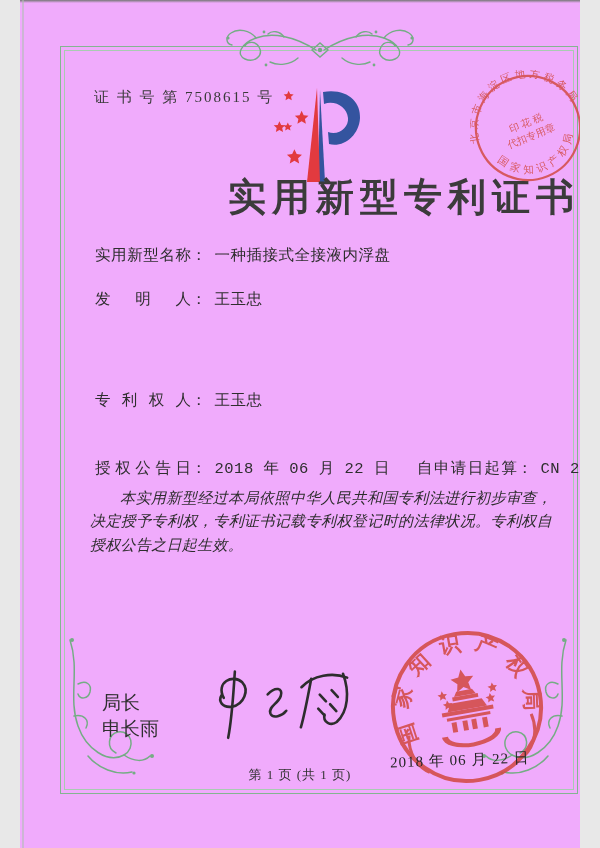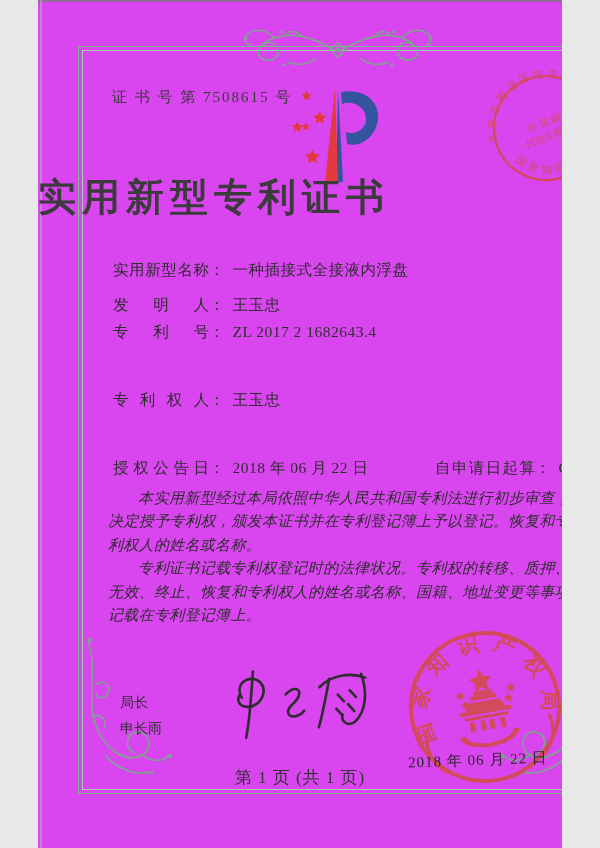"证 书 号 第 7508615" .page { background: #d946ef -> #f0abfc; padding-left: none -> 36px }
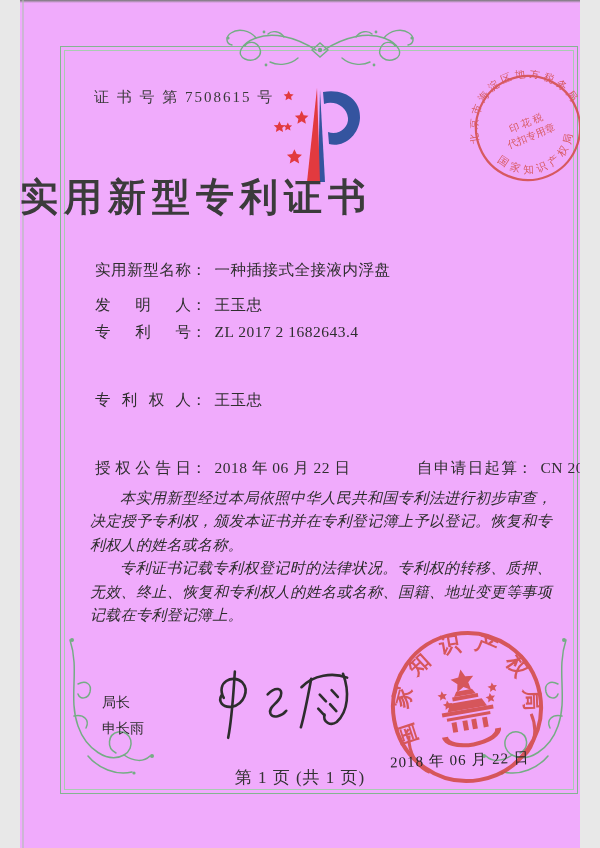"实用新型专利证书" .title { text-align: left -> right }
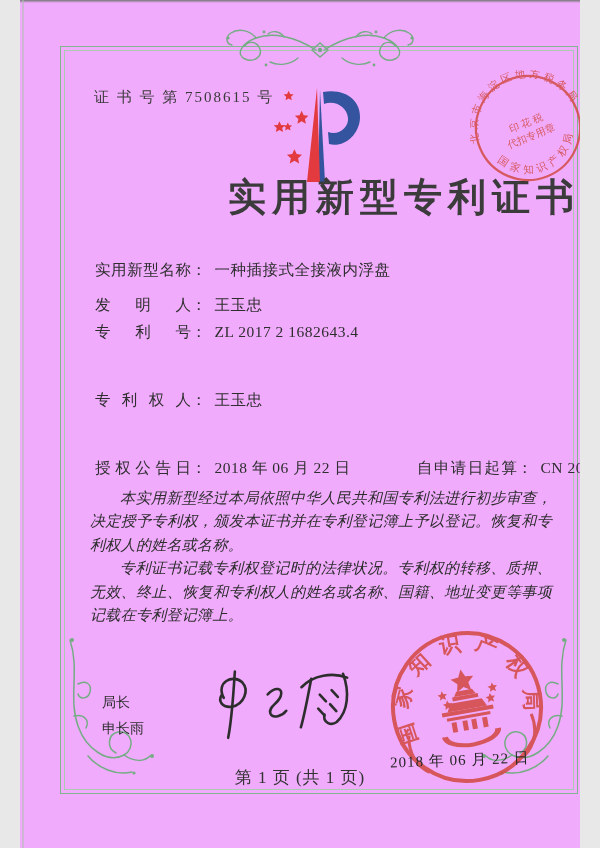"实用新型名称： 一种插接式全接液内浮盘" div.frow { top: 260px -> 245px }
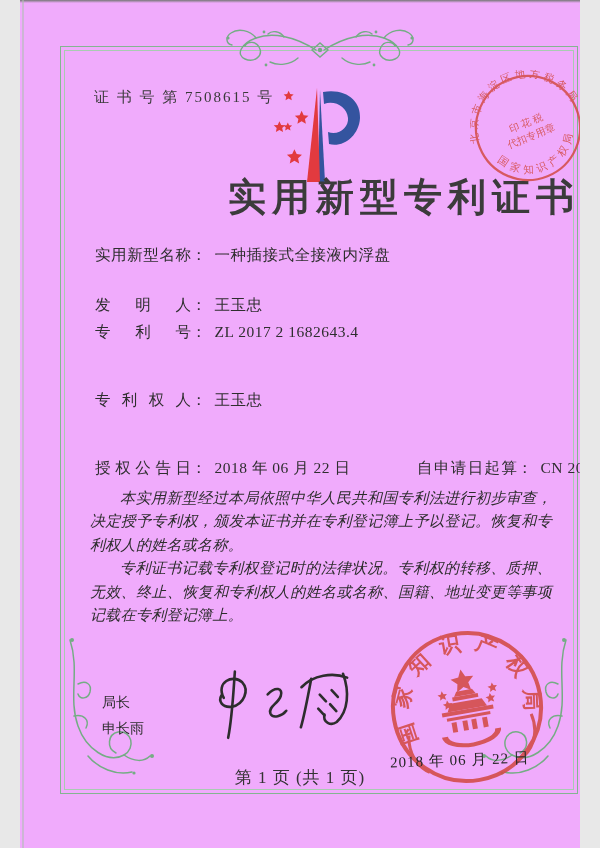"发明人： 王玉忠" div.frow { top: 295px -> 289px }
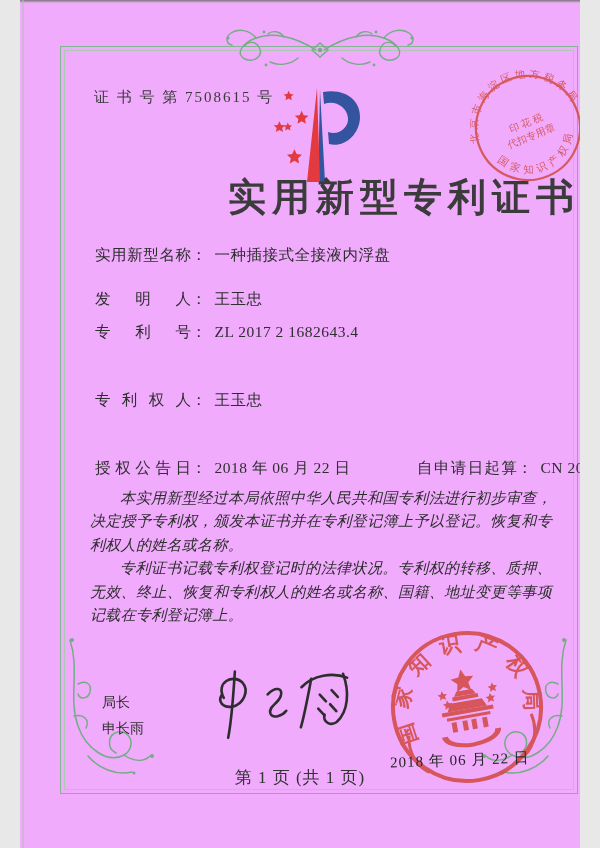"专利号： ZL 2017 2 1682643.4" div.frow { html: <div> <span>专利号</span><span>：</span><span>ZL 2017 2 1682643.4</span> </div> -> none }
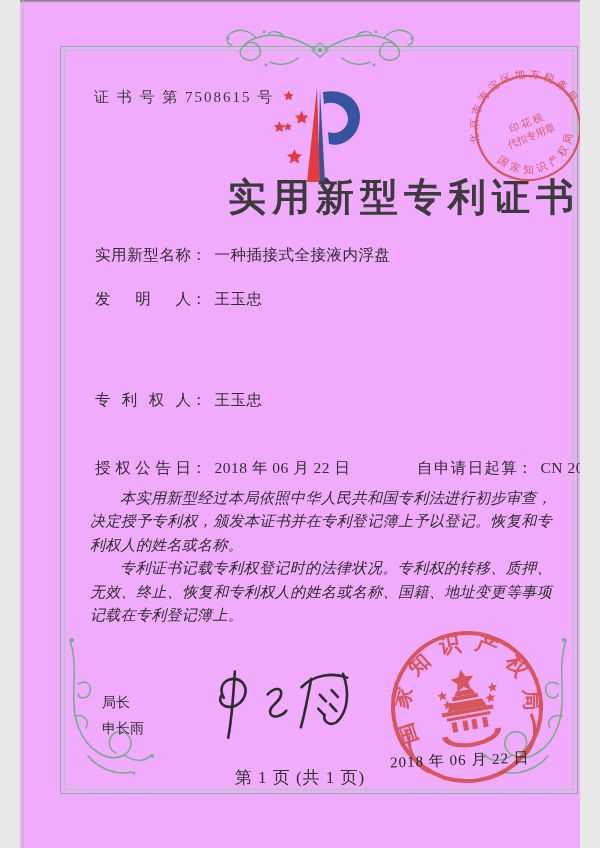"授权公告日： 2018 年 06 月" div.frow { font-family: none -> Liberation Mono, monospace }
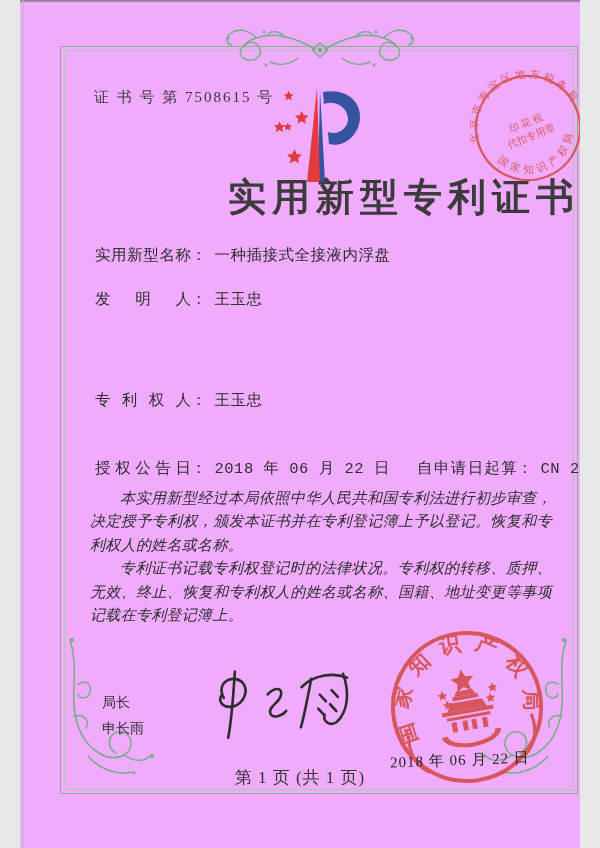"本实用新型经过本局依照中华人民共和国专利法进行初步审查，决定授予专利权，颁发本证" p { text: 颁发本证书并在专利登记簿上予以登记。恢复和专利权人的姓名或名称 -> 专利证书记载专利权登记时的法律状况。专利权自授权公告之日起生效 }
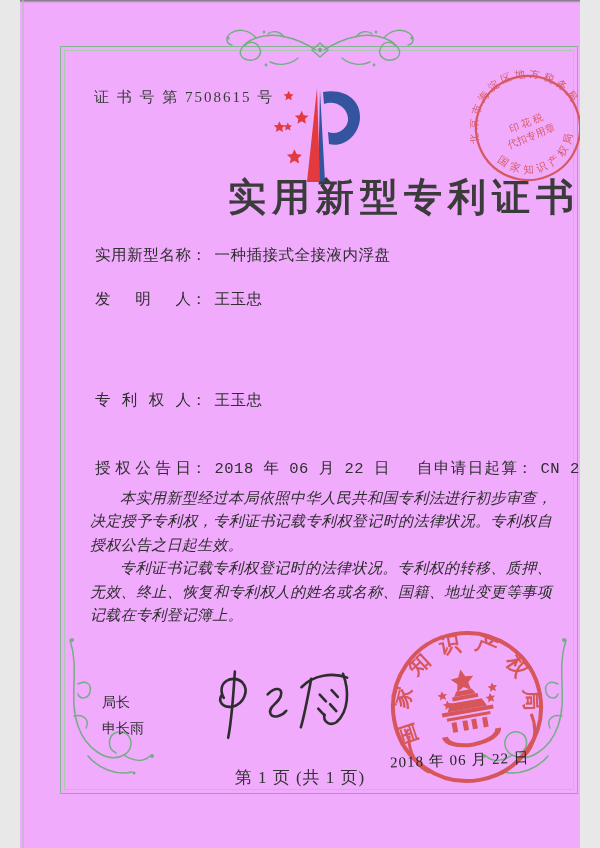"专利证书记载专利权登记时的法律状况。专利权的转移、质押、无效、终止、恢复和专利权" p { html: <p>专利证书记载专利权登记时的法律状况。专利权的转移、质押、无效、终止、恢复和专利权人的姓名或名称、国籍、地址变更等事项记载在专利登记簿上。</p> -> none }
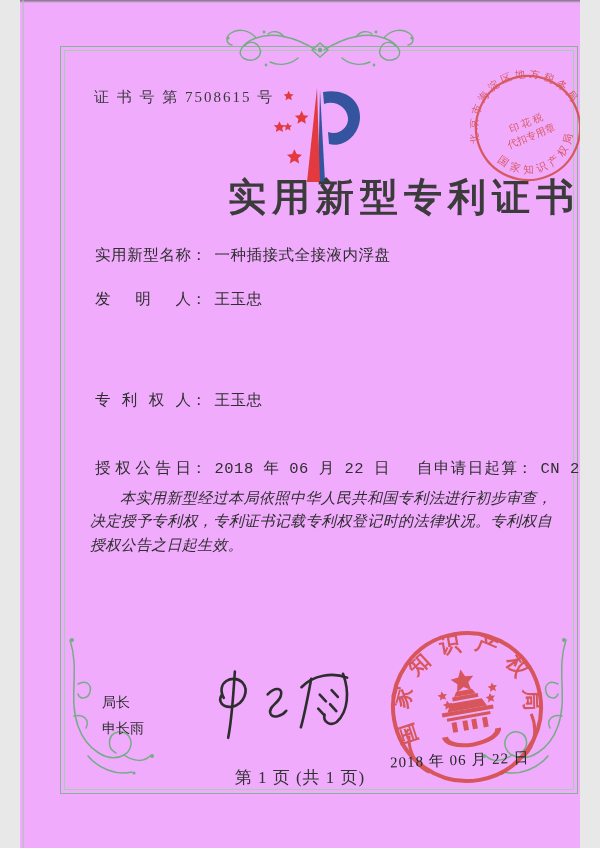"局长" .officer { font-size: 14px -> 19px }
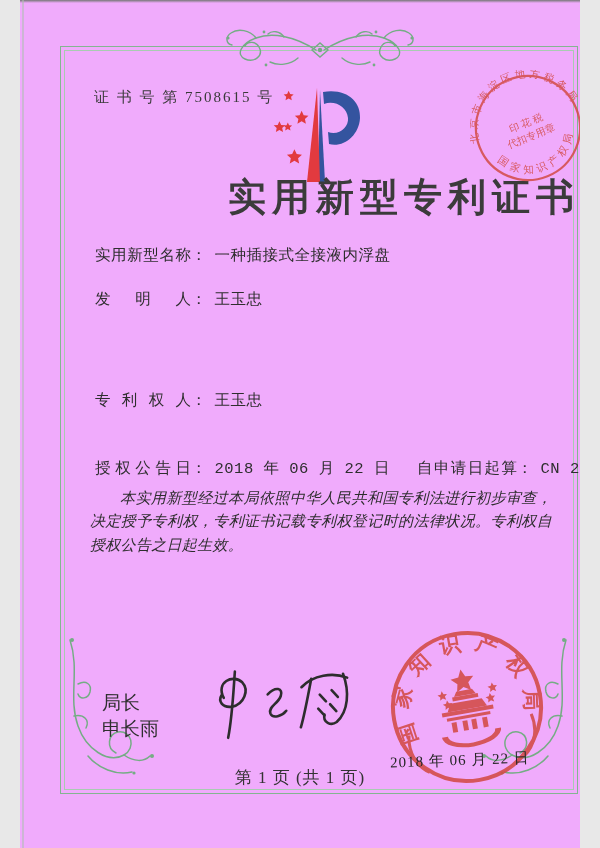"第 1 页 (共 1" .footer { font-size: 17px -> 13px }
